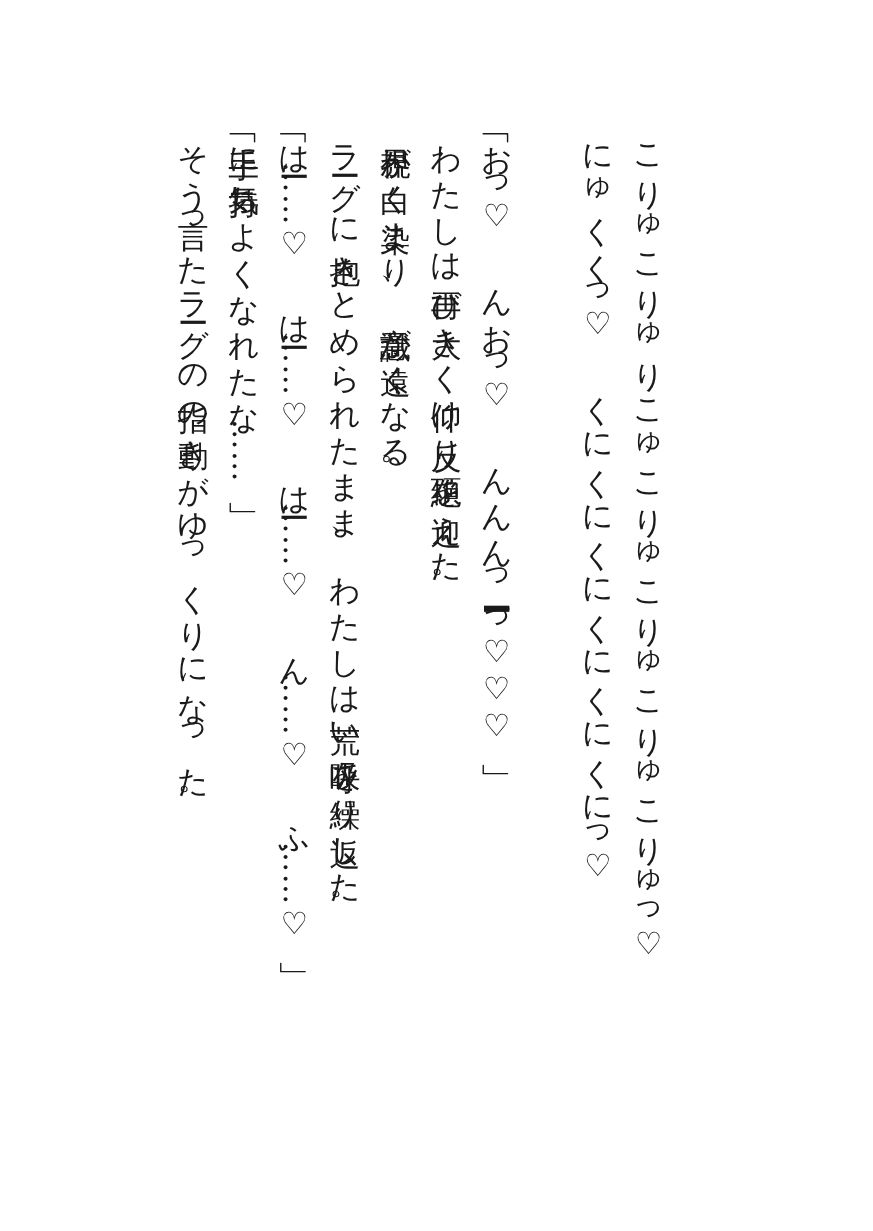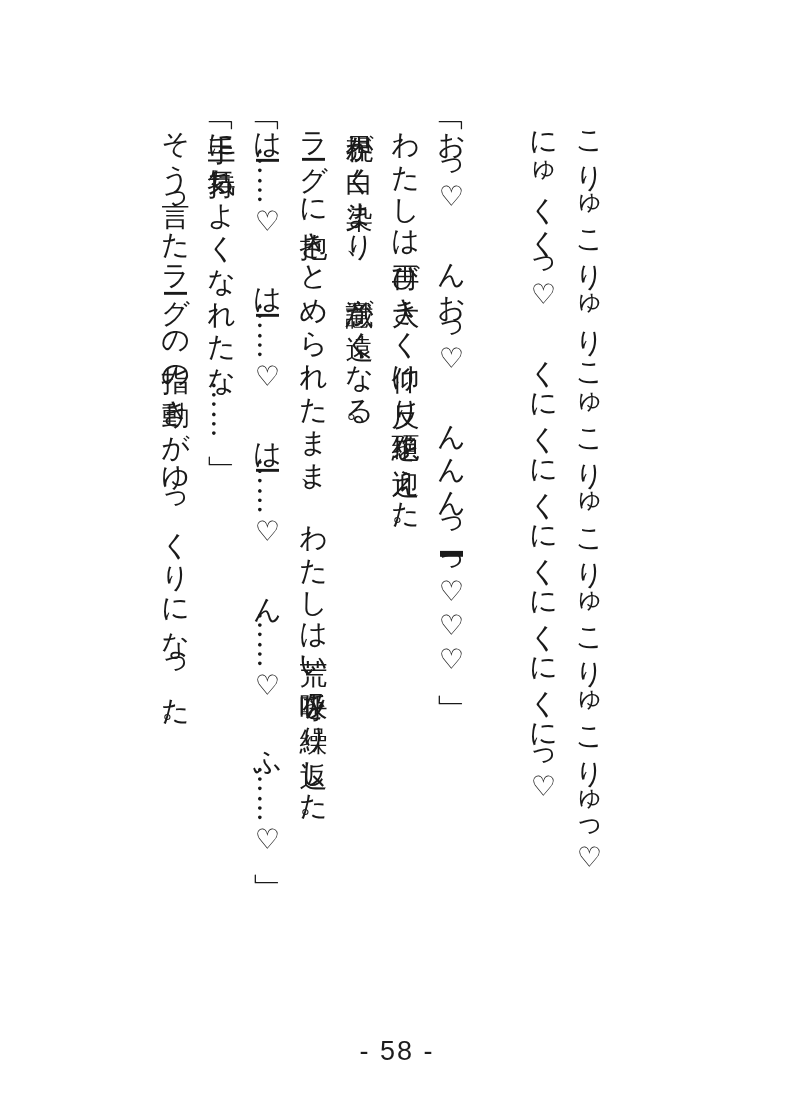"- 58 -" div.page-number { html: <div>- 58 -</div> -> none }
